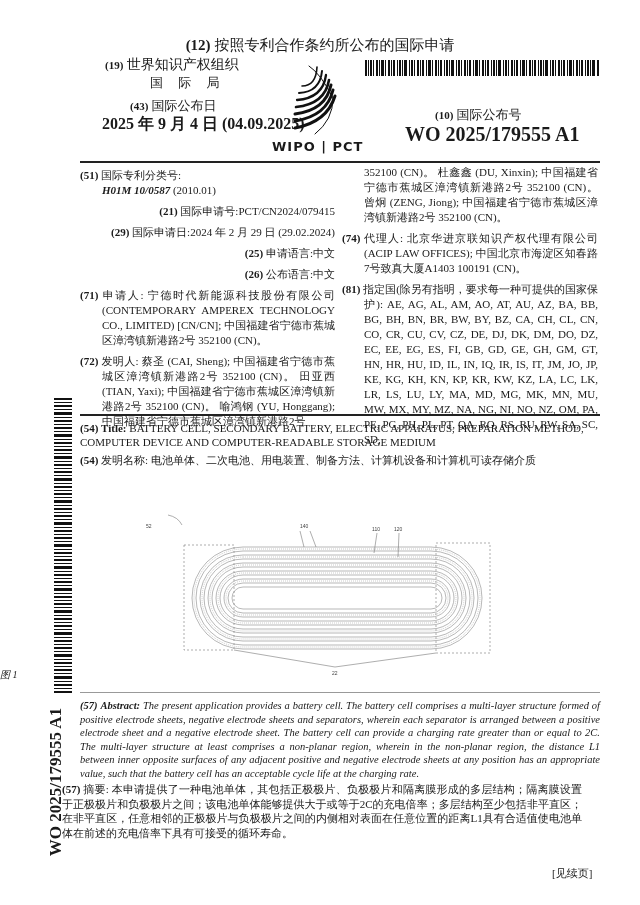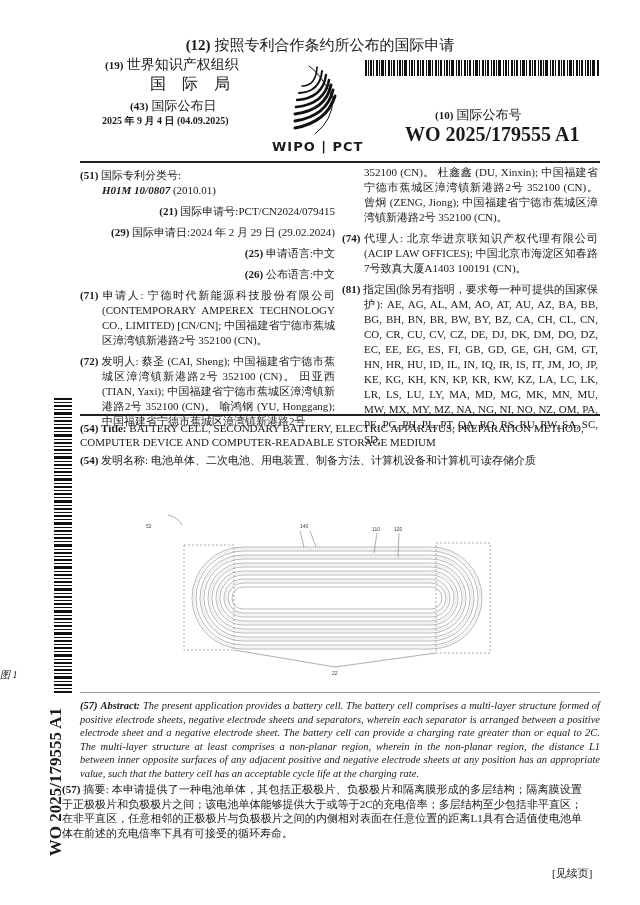"国 际 局" .org2 { font-size: 16px -> 13px }
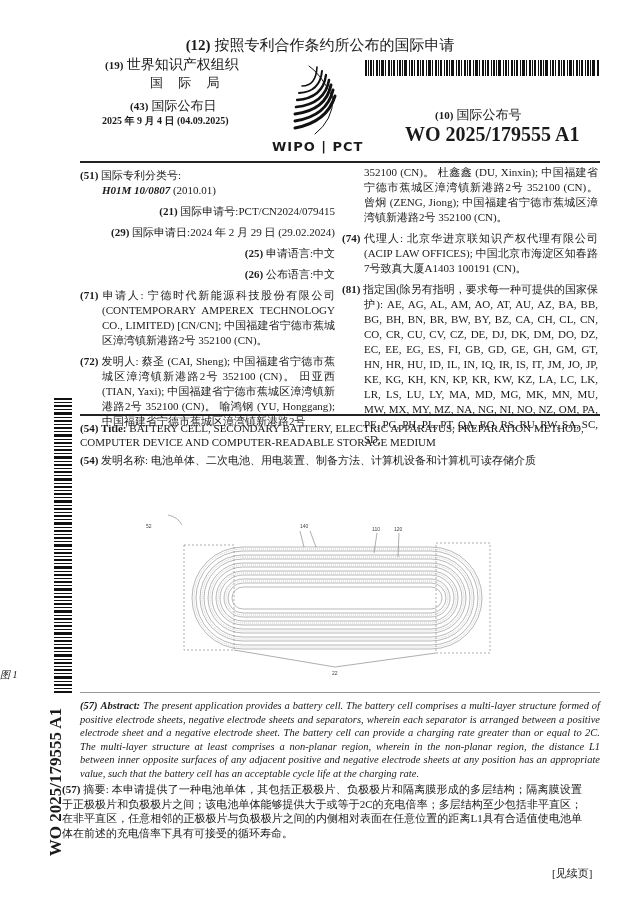"2025 年 9 月 4" .pubdate { font-size: 10px -> 16px }
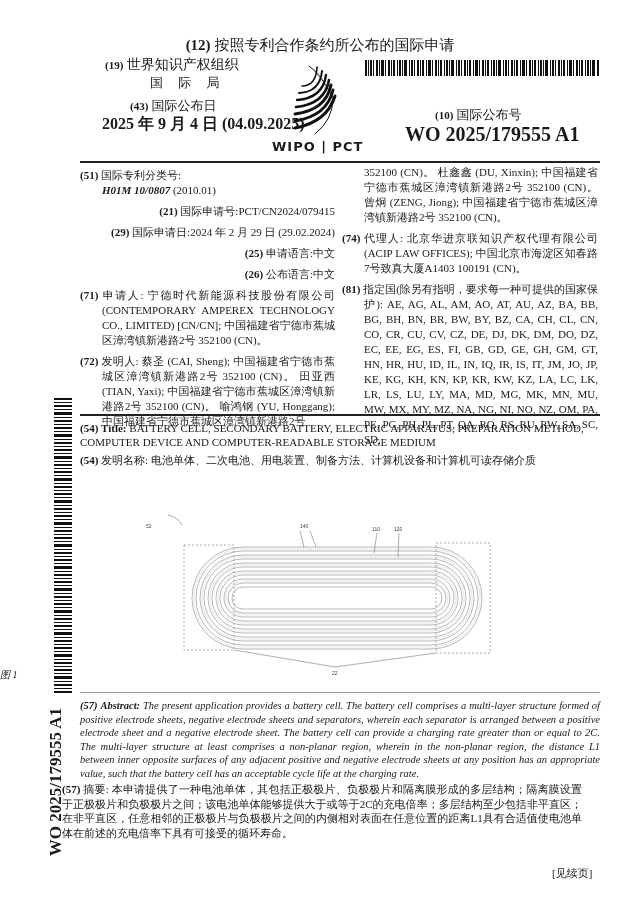"H01M 10/0807" i { text: 10/0807 -> 10/0587 }
